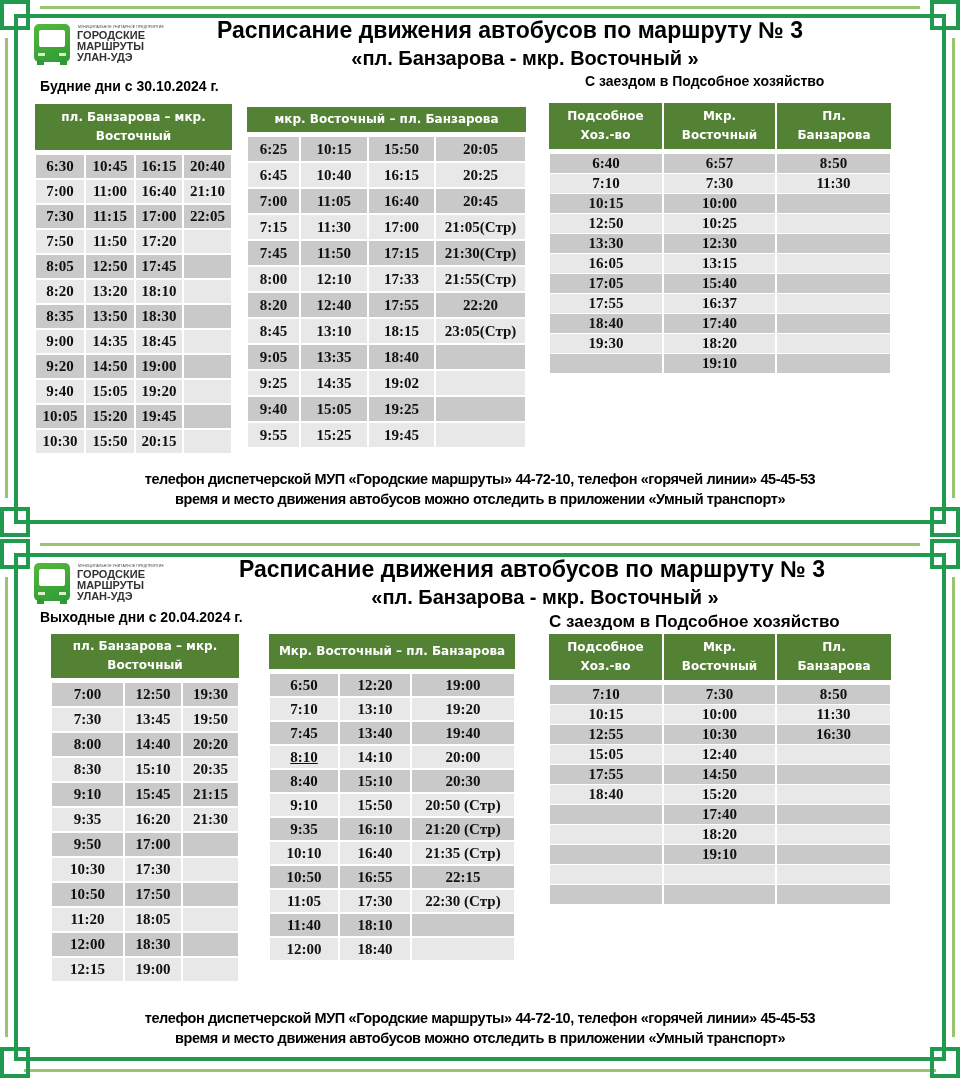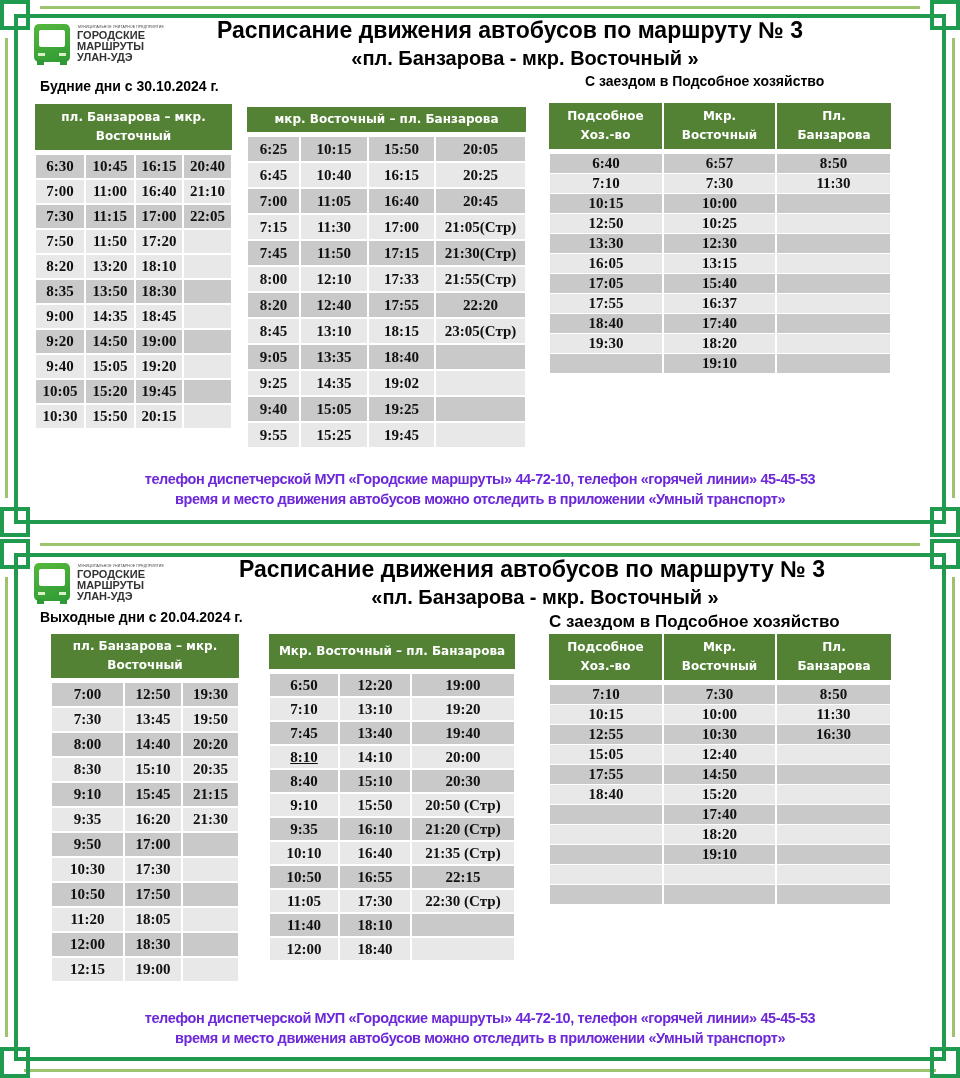"8:05" tr.dark { html: none -> <tr> <td>8:05</td> <td>12:50</td> <td>17:45</td> <td></td> </tr> }
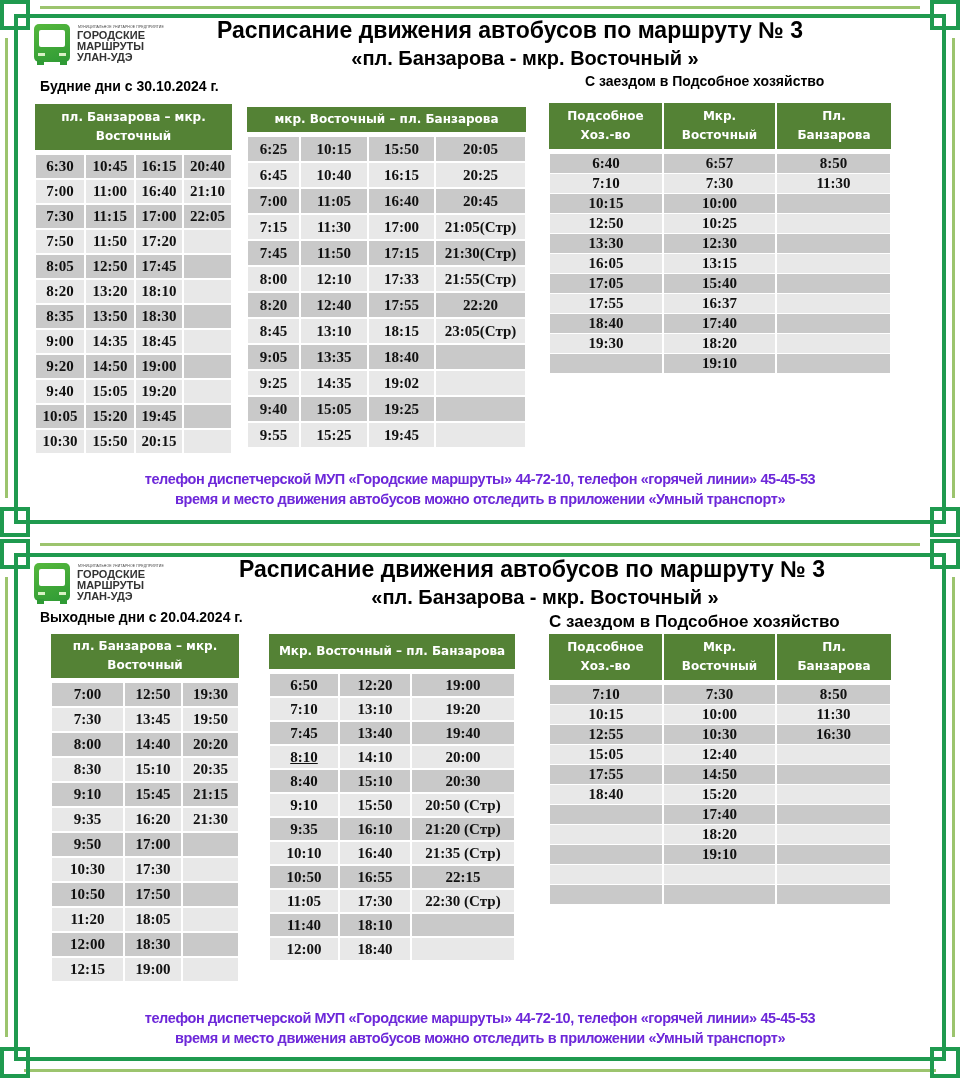"телефон диспетчерской МУП «Городские" .footer { color: #6d28d9 -> #000000 }
